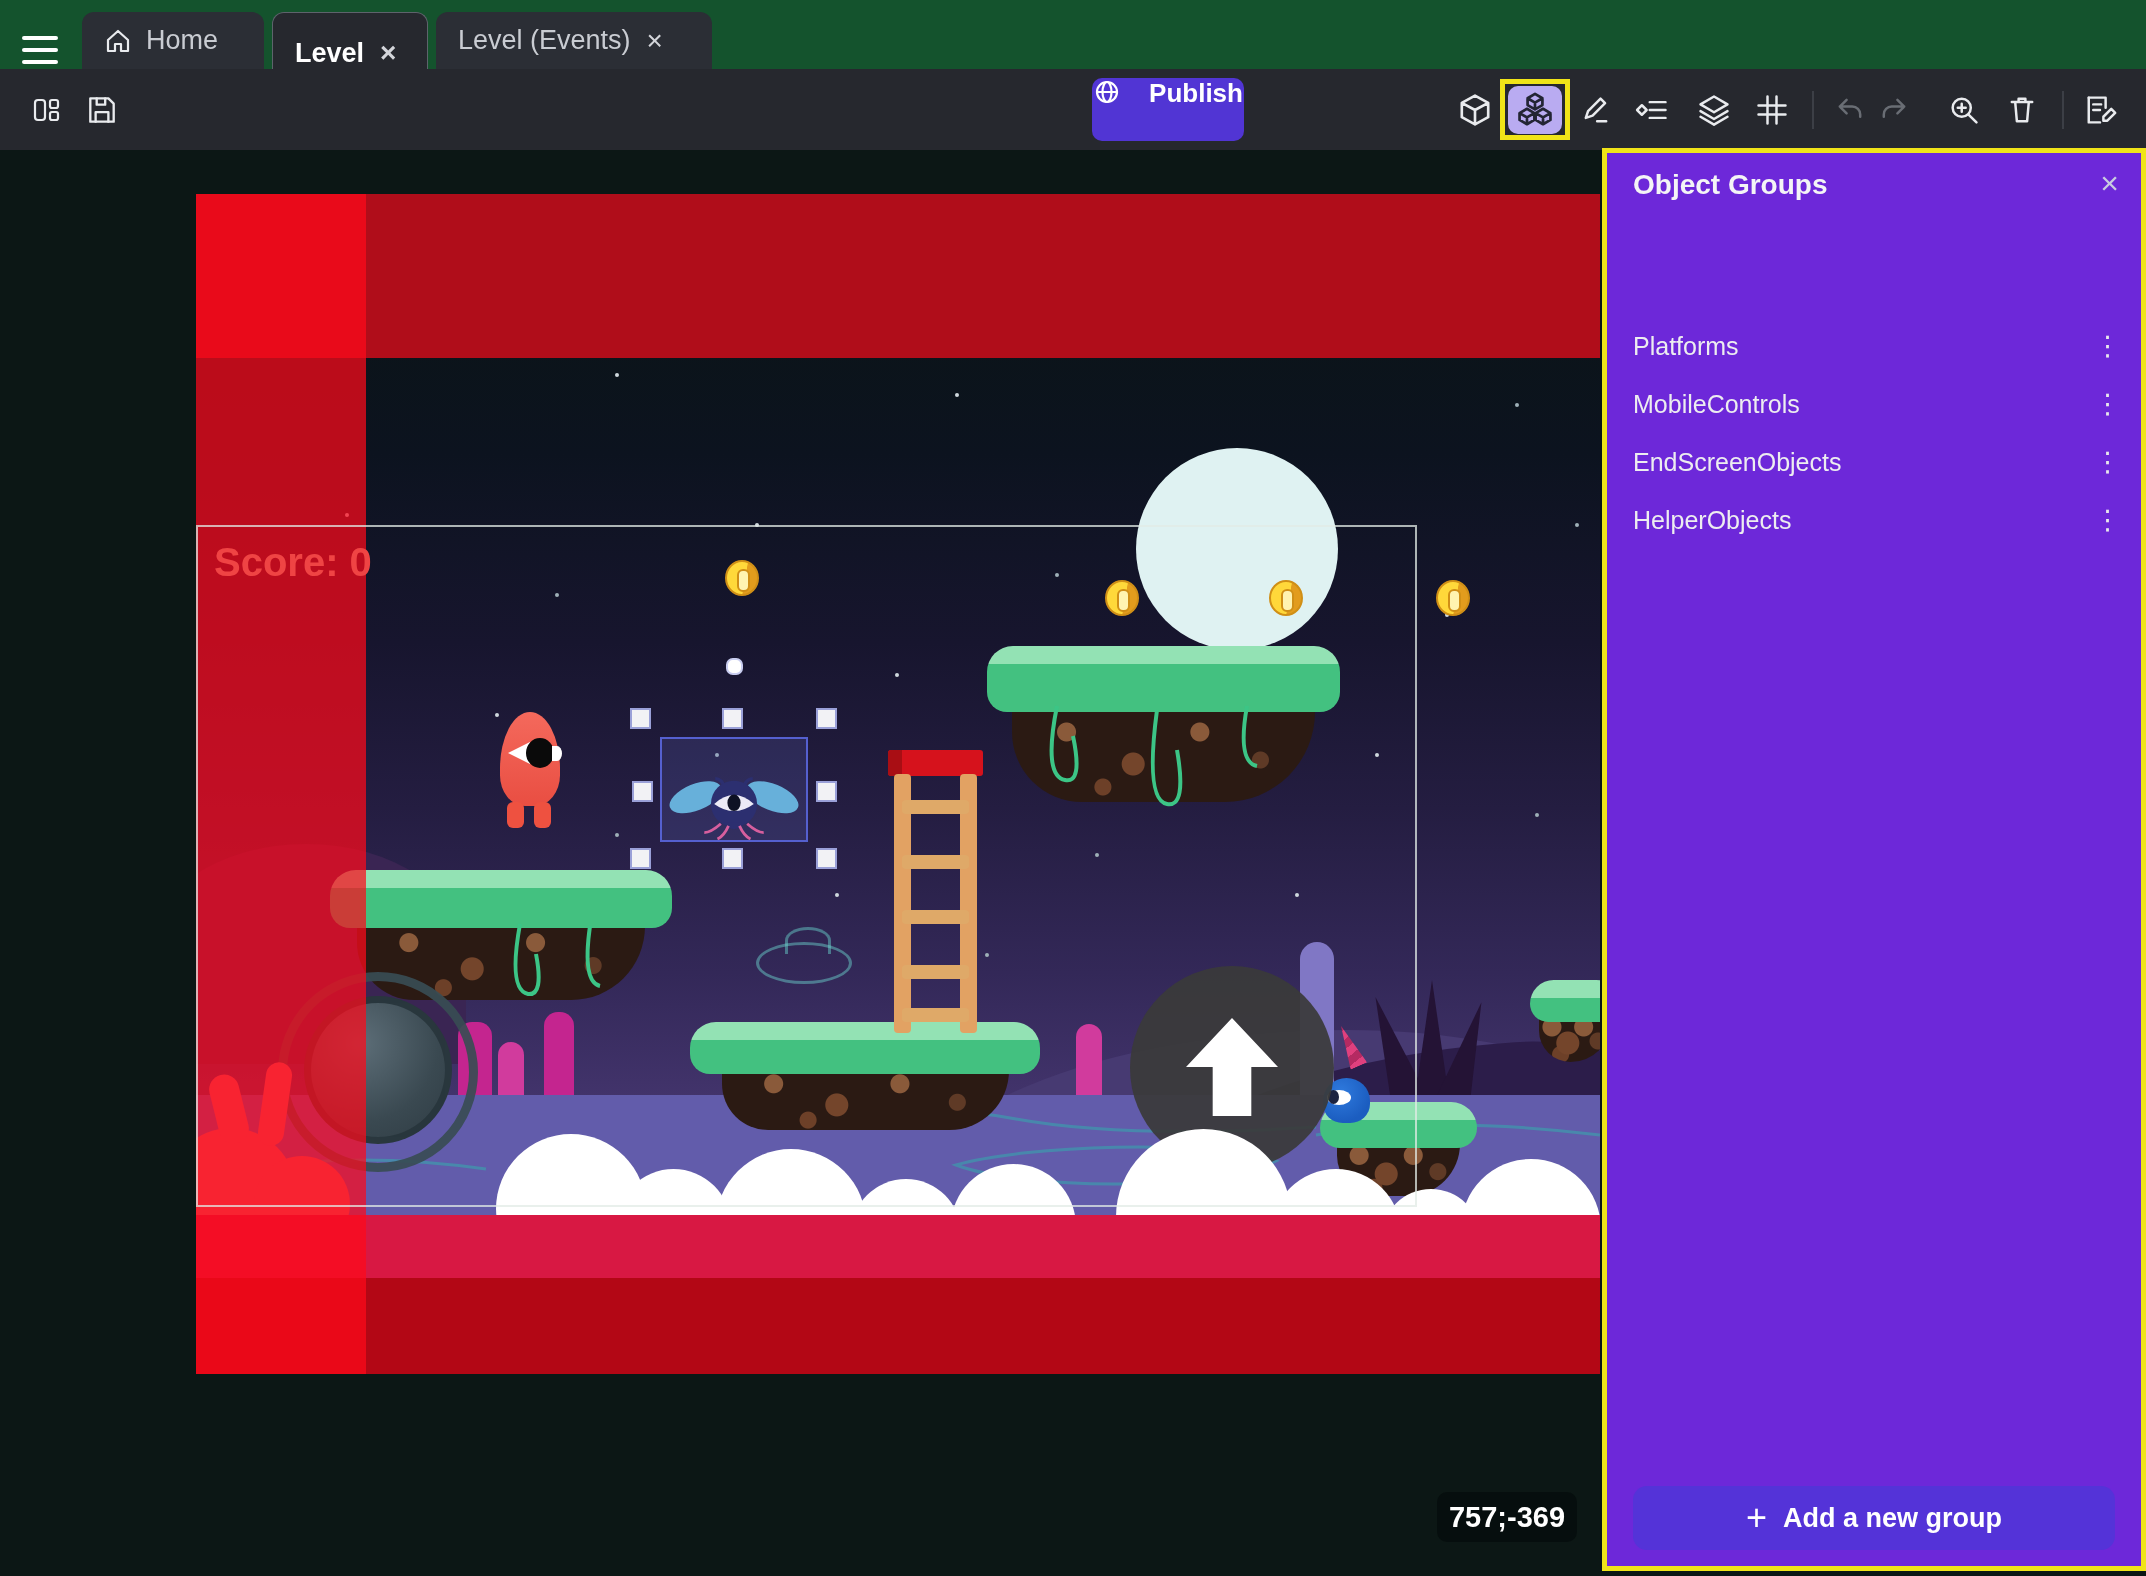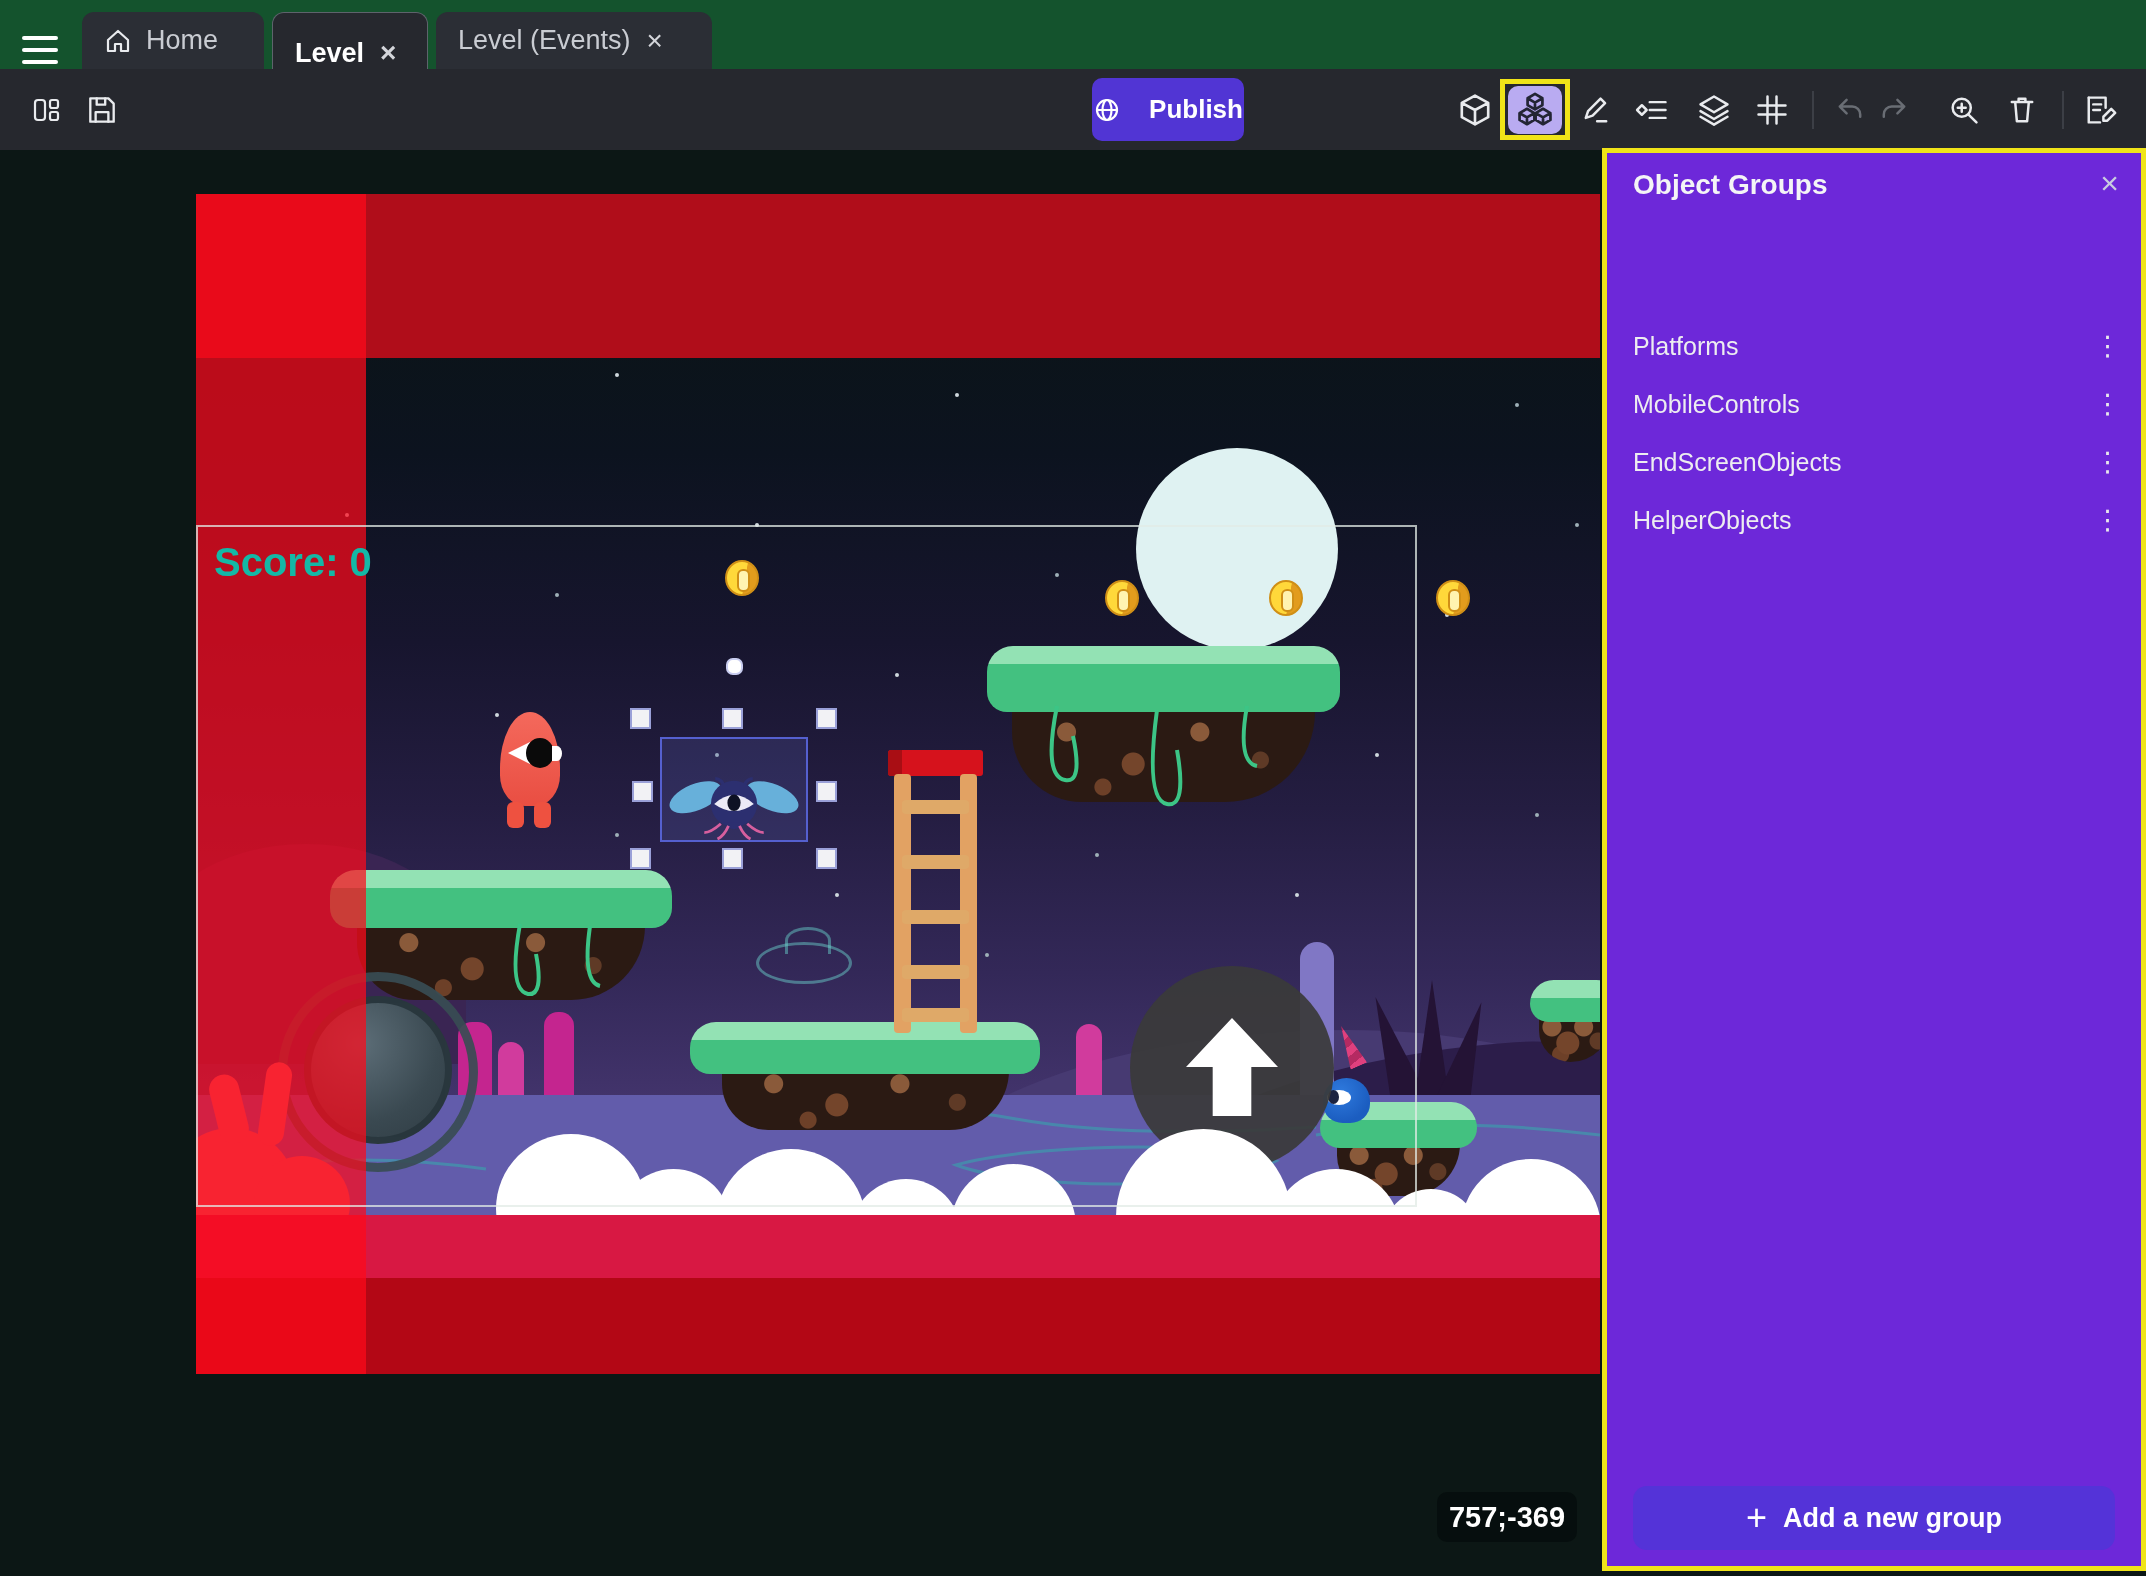"Publish" .publish { align-items: center -> none }
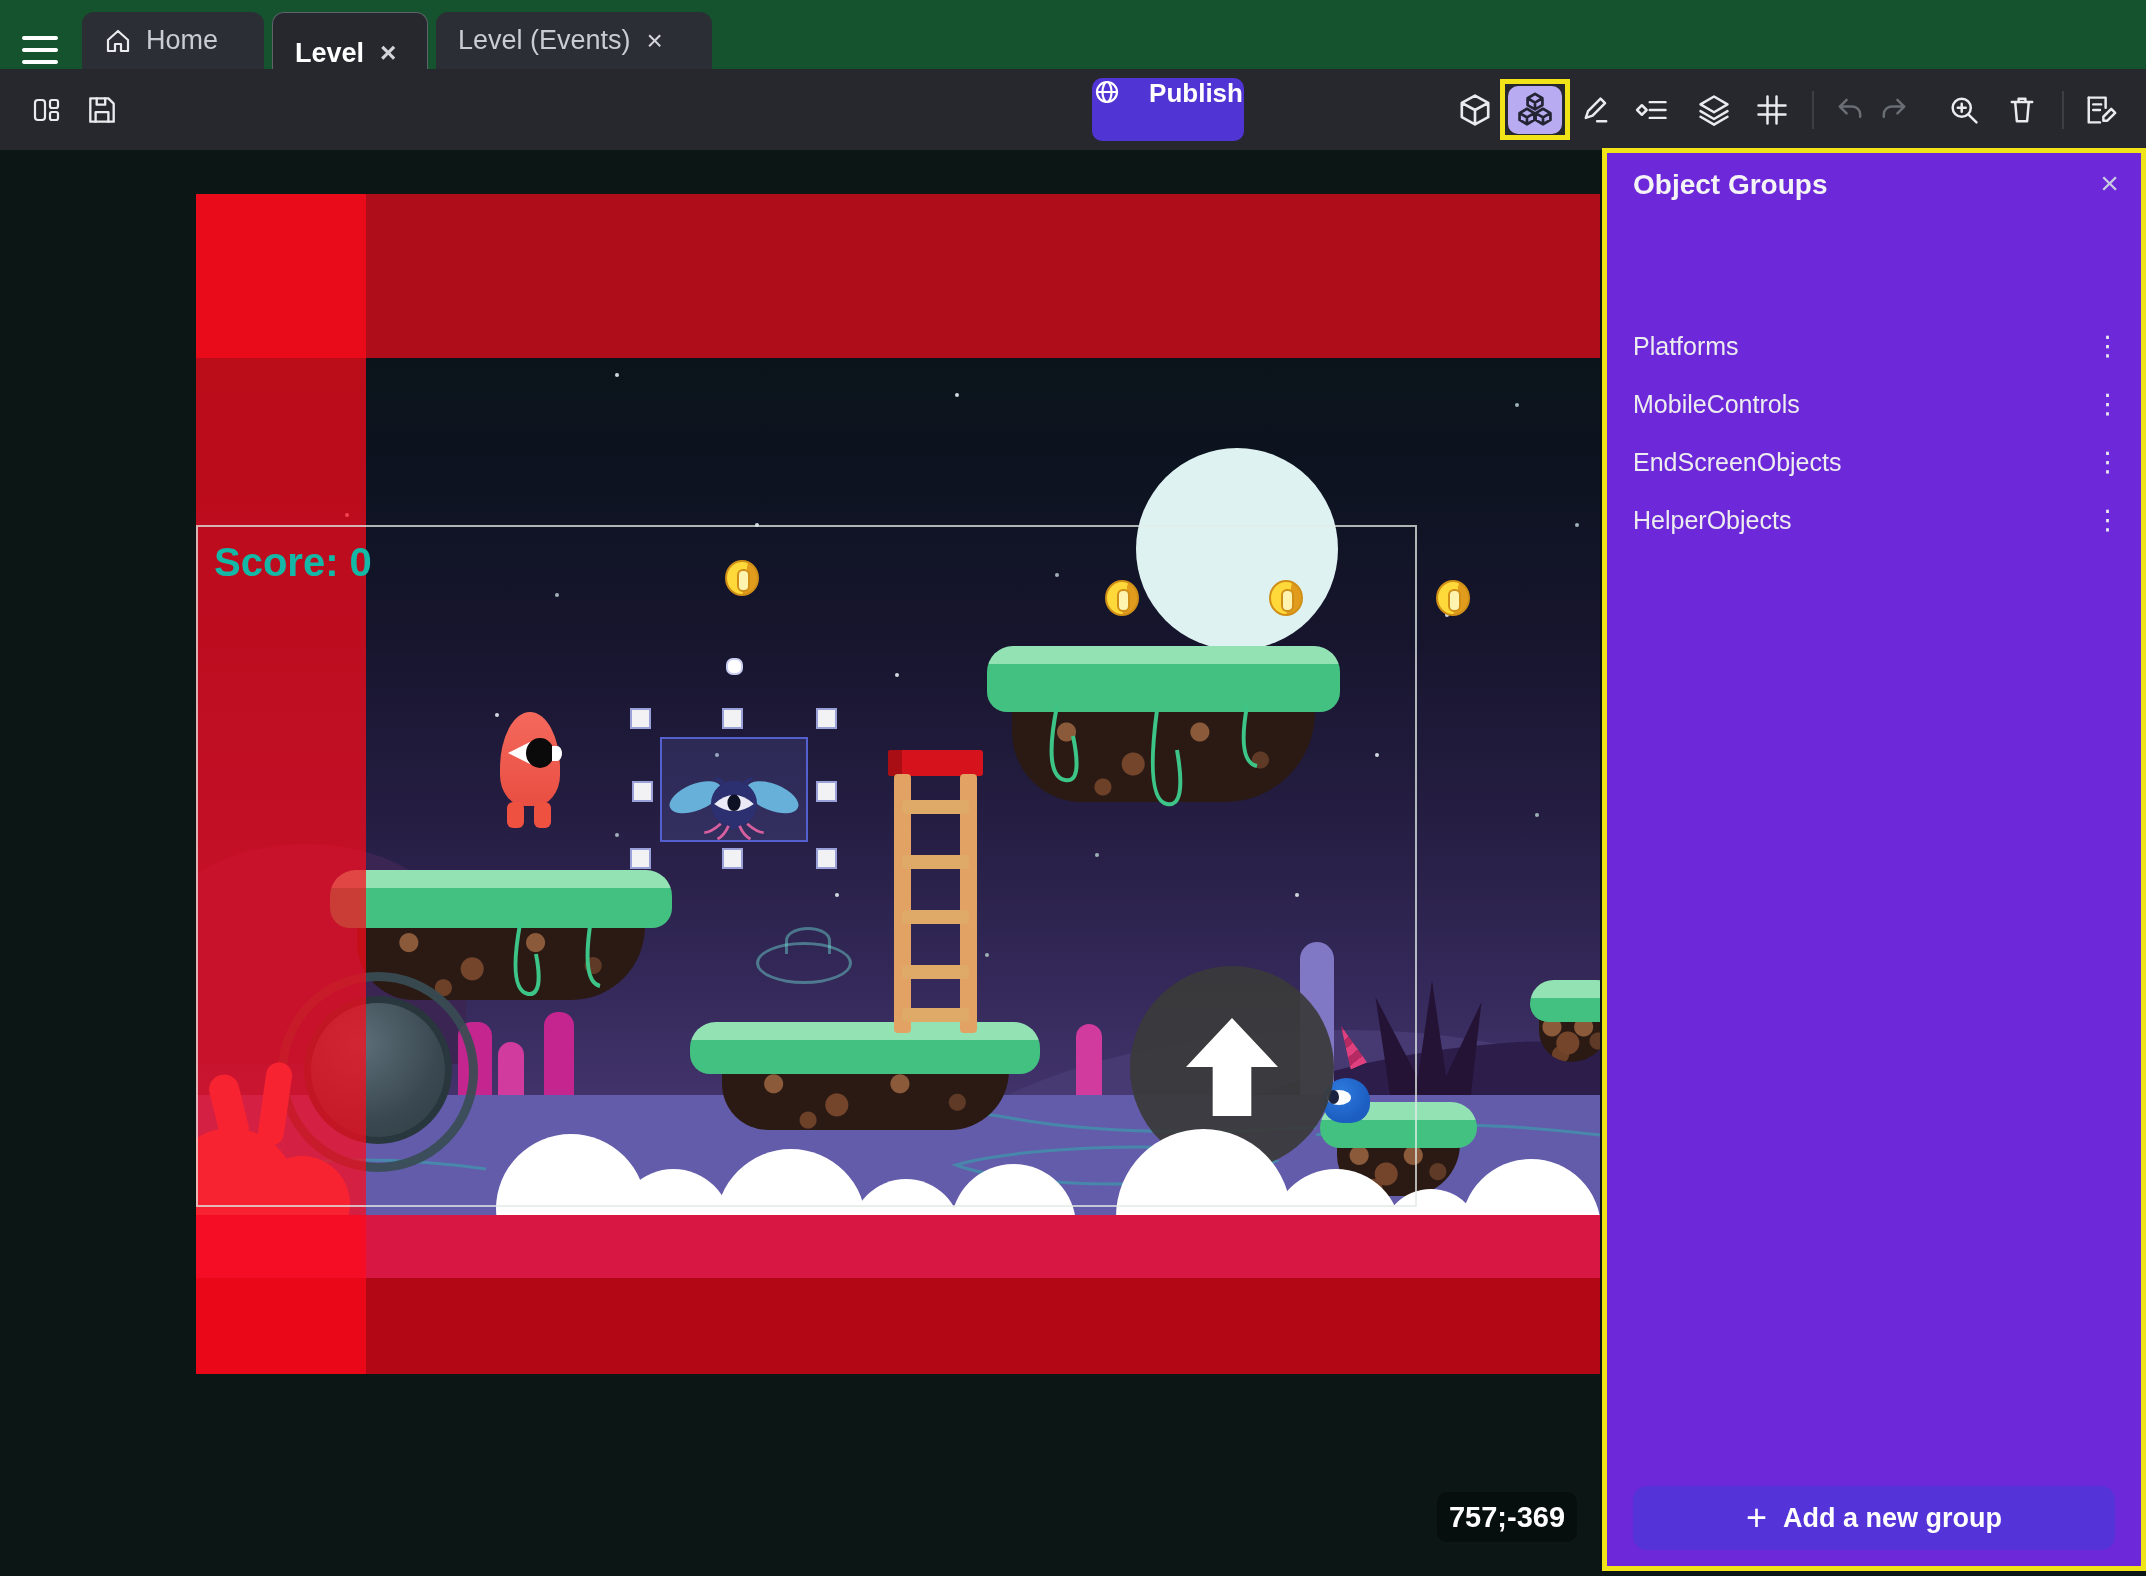"Score: 0" .score { color: #14b8a6 -> #ef4444 }
